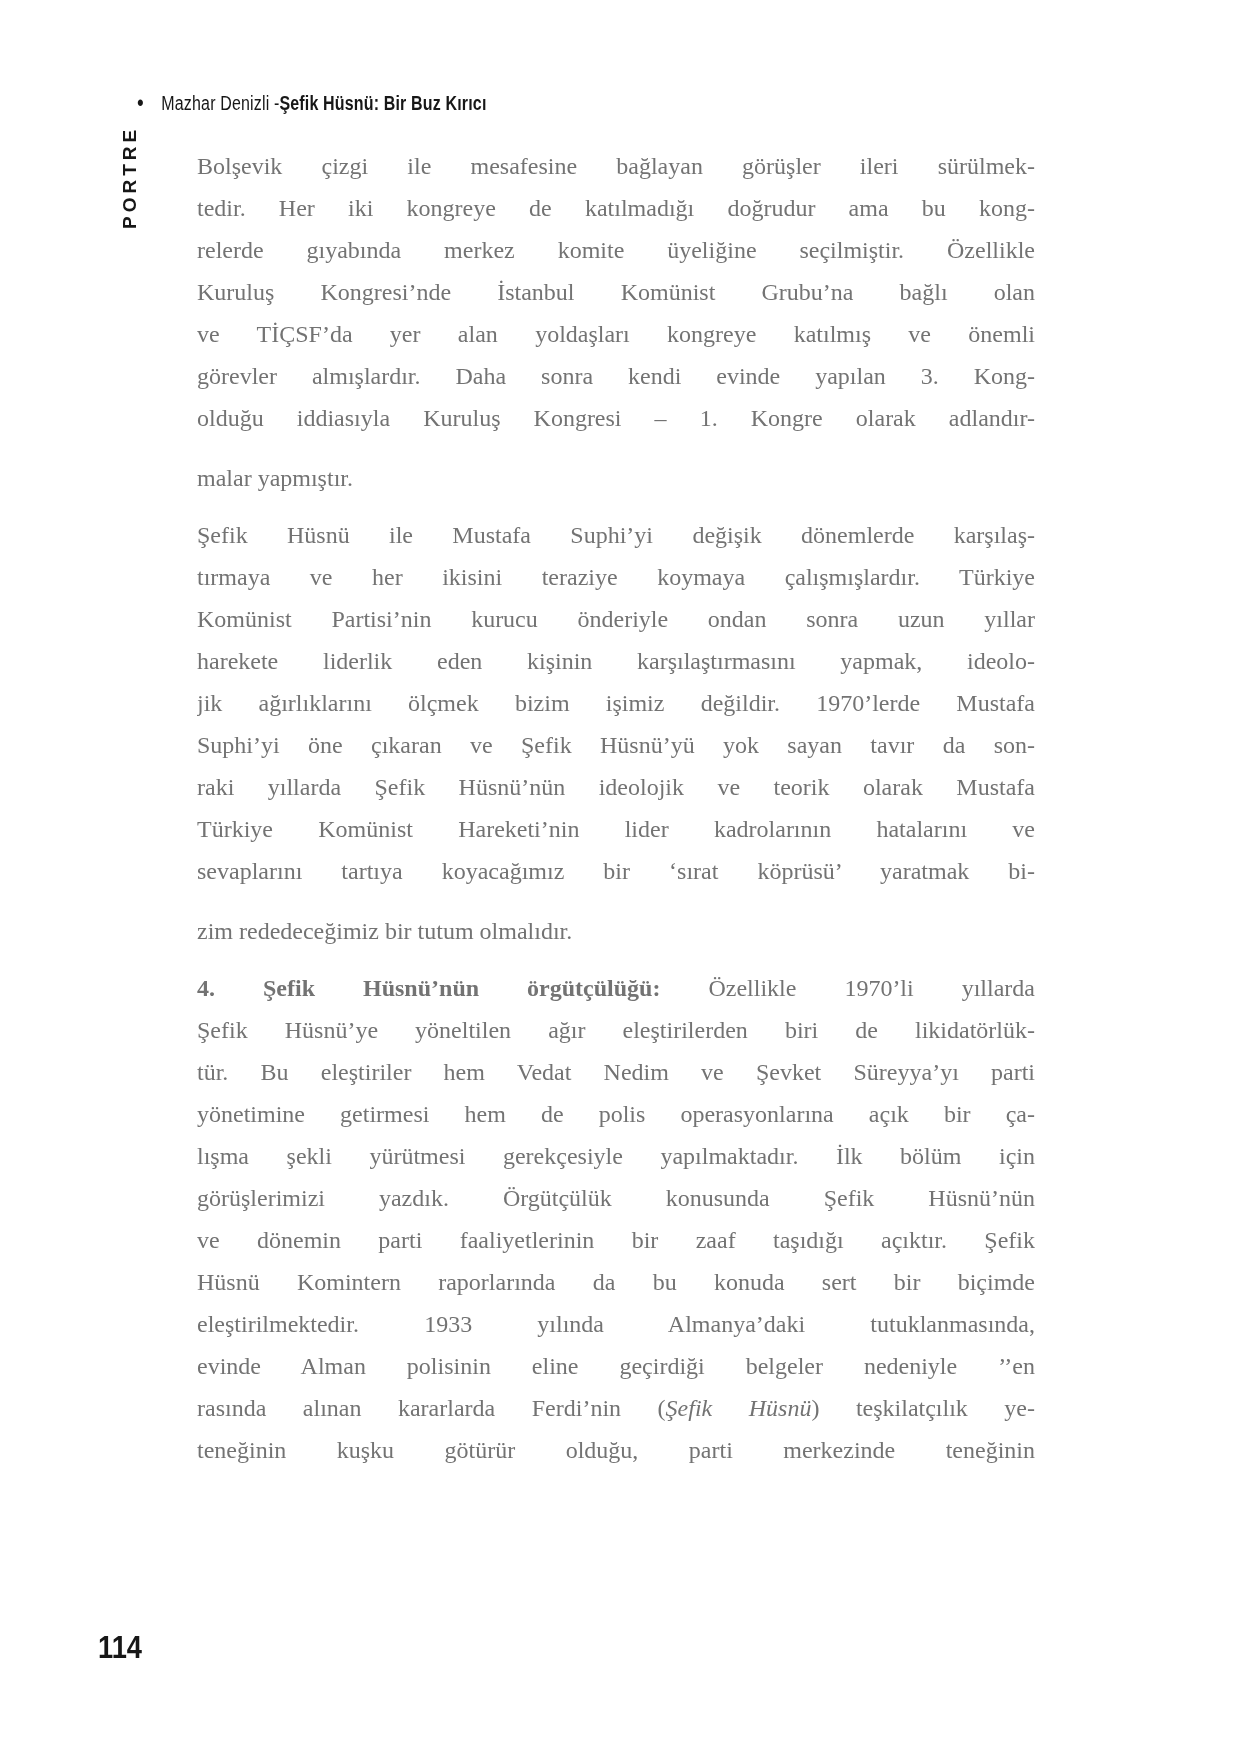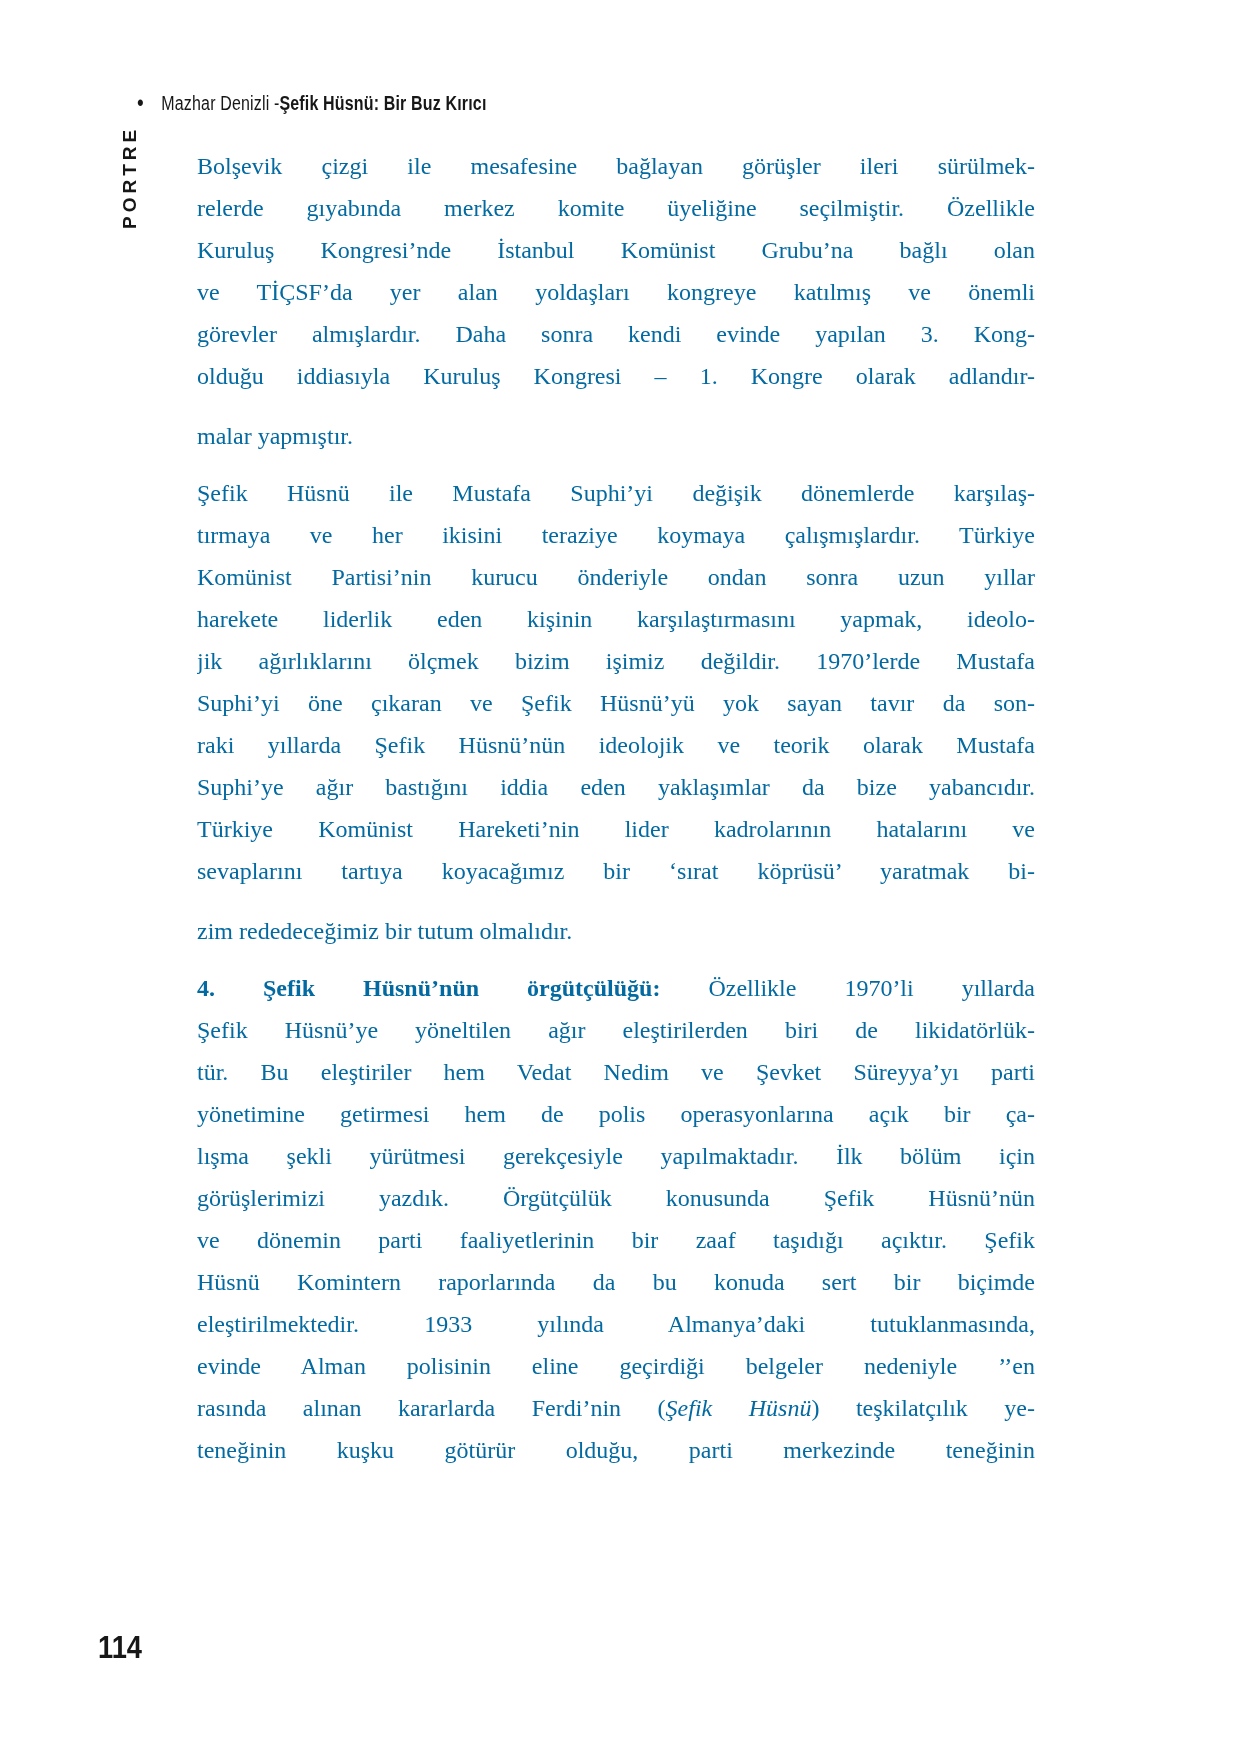"Bolşevik çizgi ile mesafesine bağlayan" .textblock { color: #0369a1 -> #737373 }
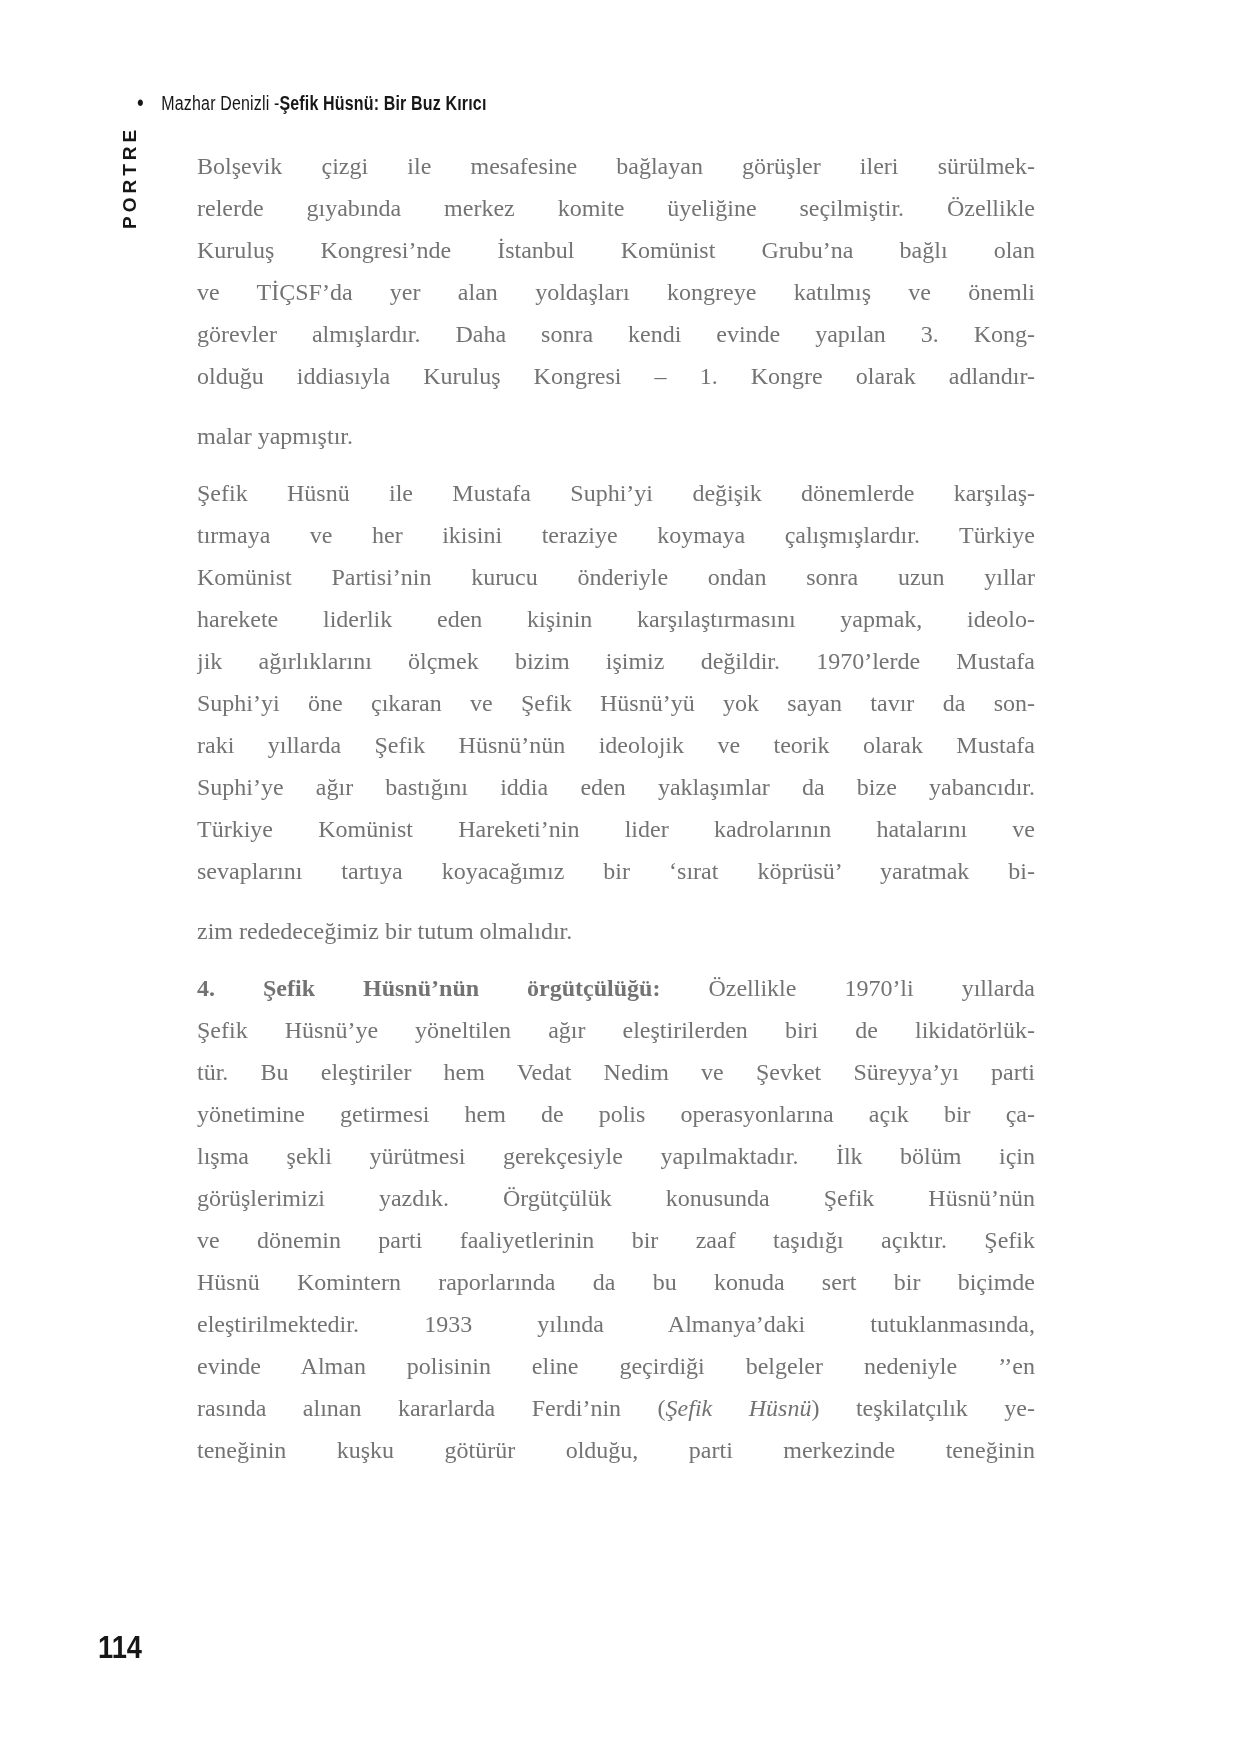"tedir. Her iki kongreye de" div.line { html: none -> <div>tedir. Her iki kongreye de katılmadığı doğrudur ama bu kong-</div> }
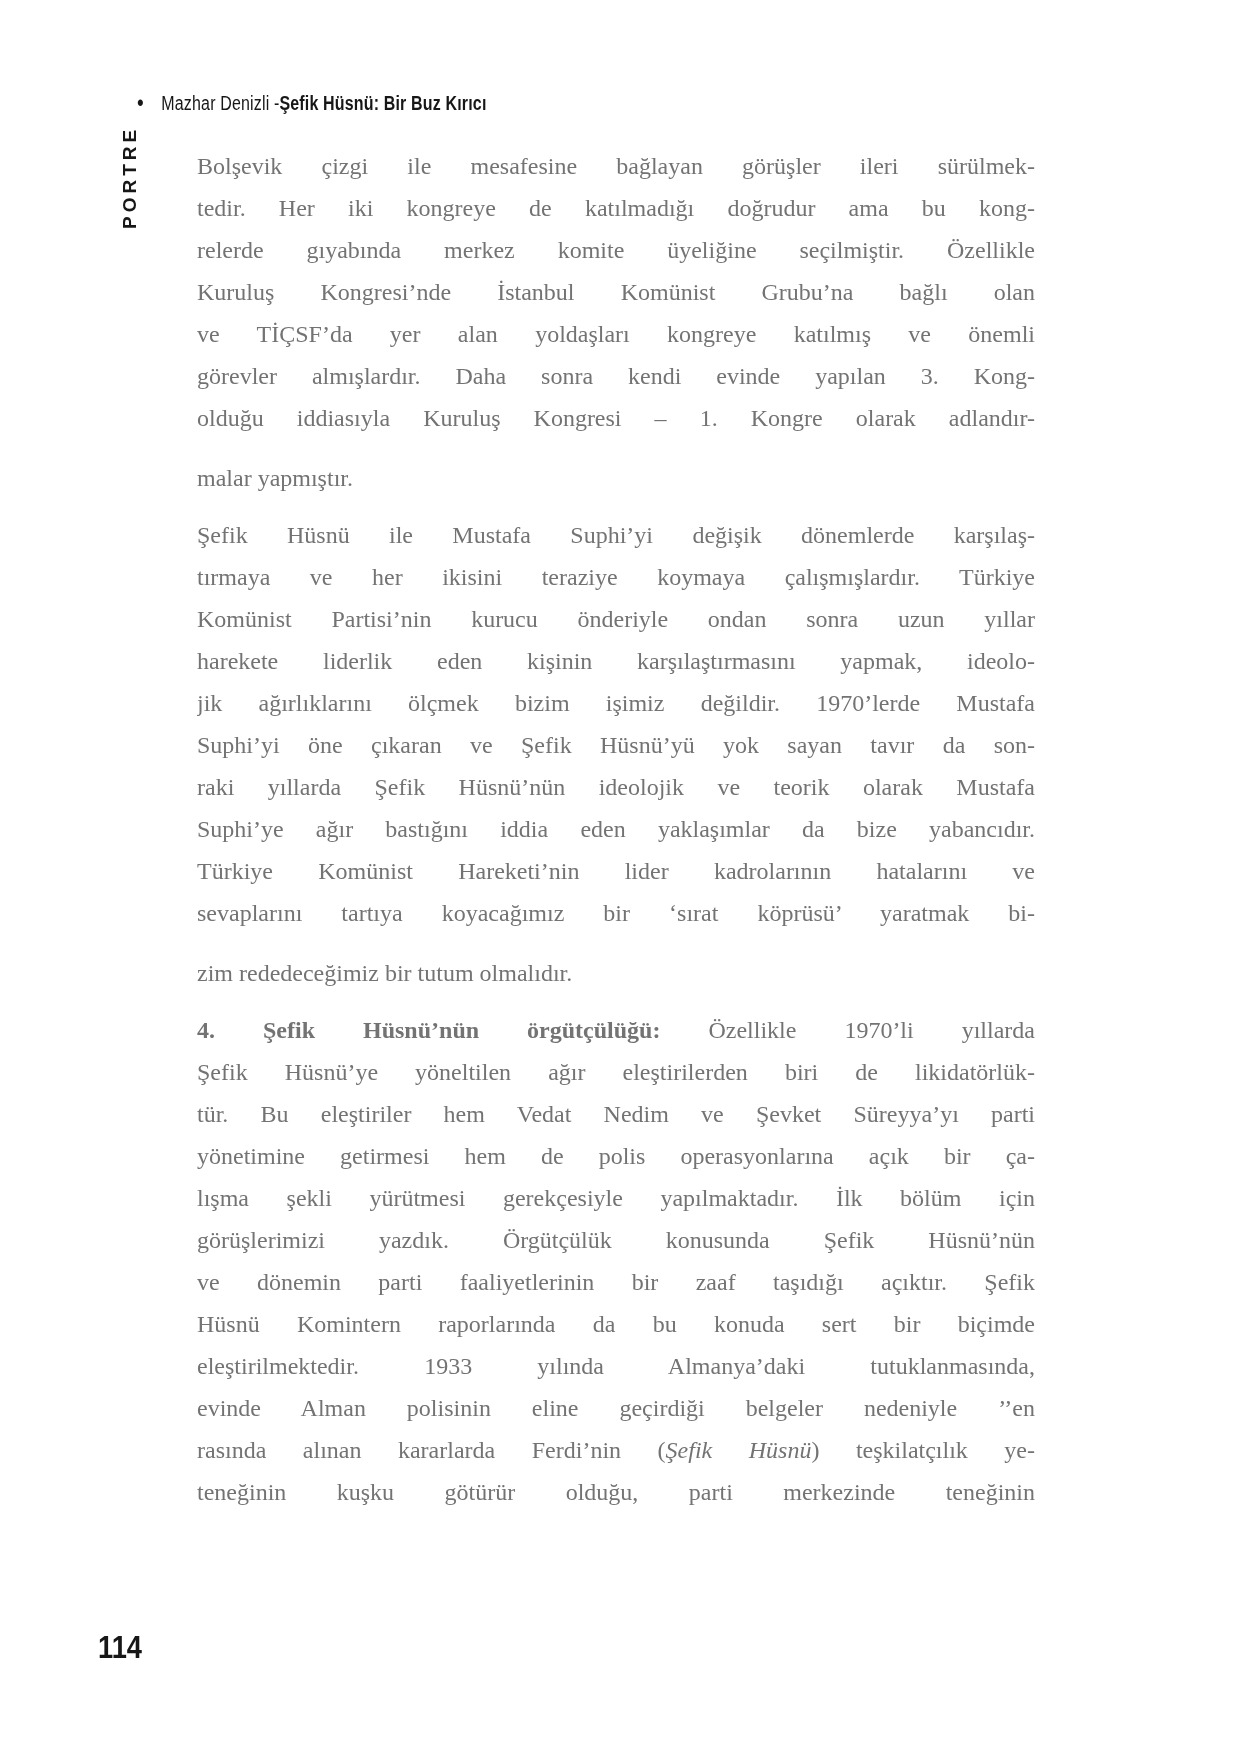"Suphi’ye ağır bastığını iddia eden" div.line { html: <div>Suphi’ye ağır bastığını iddia eden yaklaşımlar da bize yabancıdır.</div> -> none }
